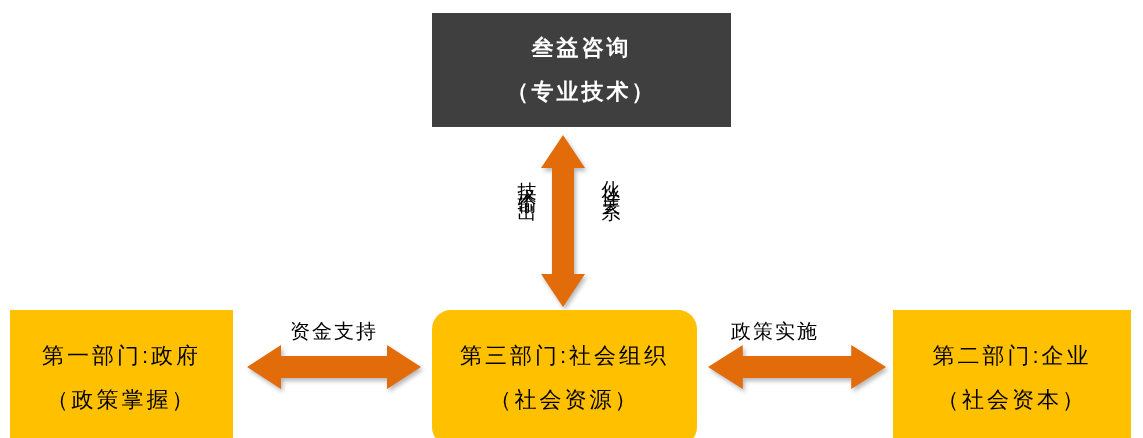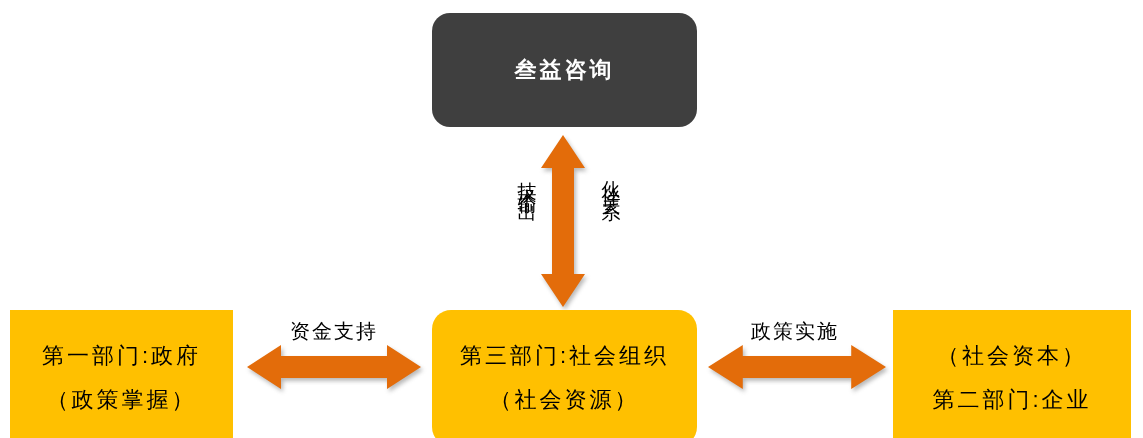"叁益咨询" .top-box { border-radius: 18px -> none; width: 265px -> 299px }
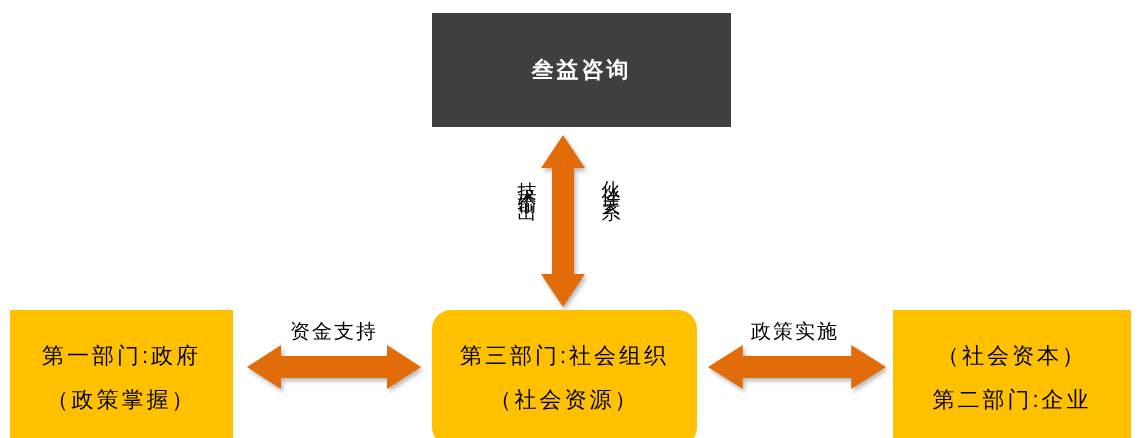"（专业技术）" div.line { html: none -> <div>（专业技术）</div> }
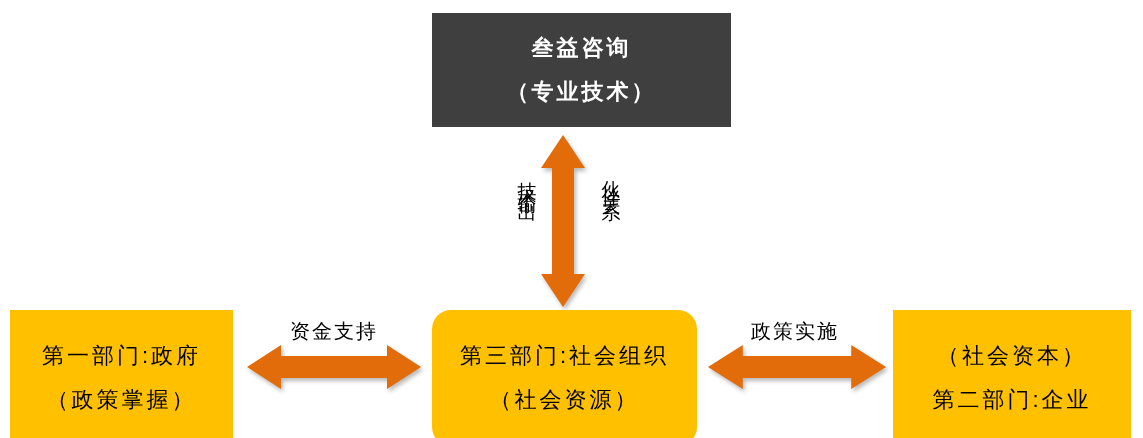"政策实施" .h-label.policy-impl { left: 795px -> 775px }
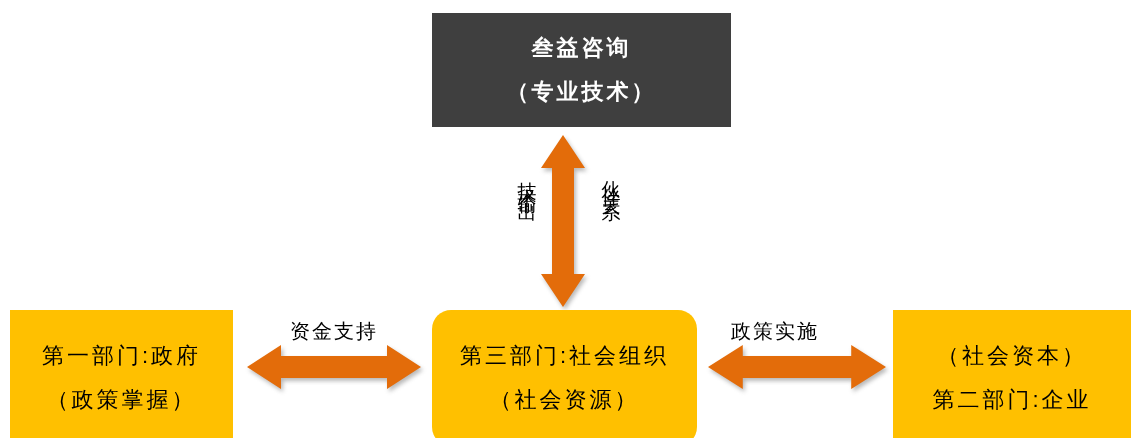"（社会资本）" div.line { order: before "第二部门:企业" -> after "第二部门:企业" }
